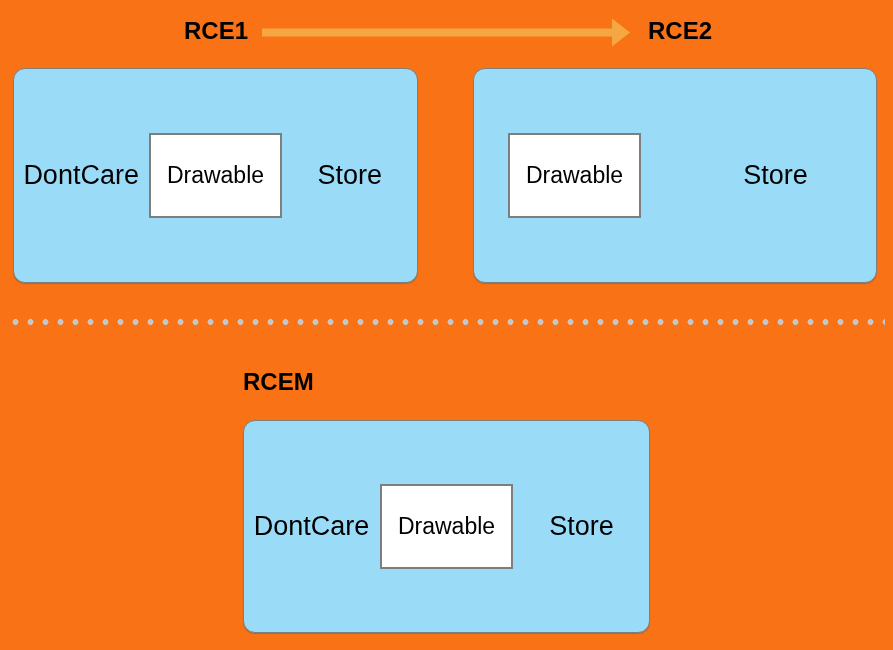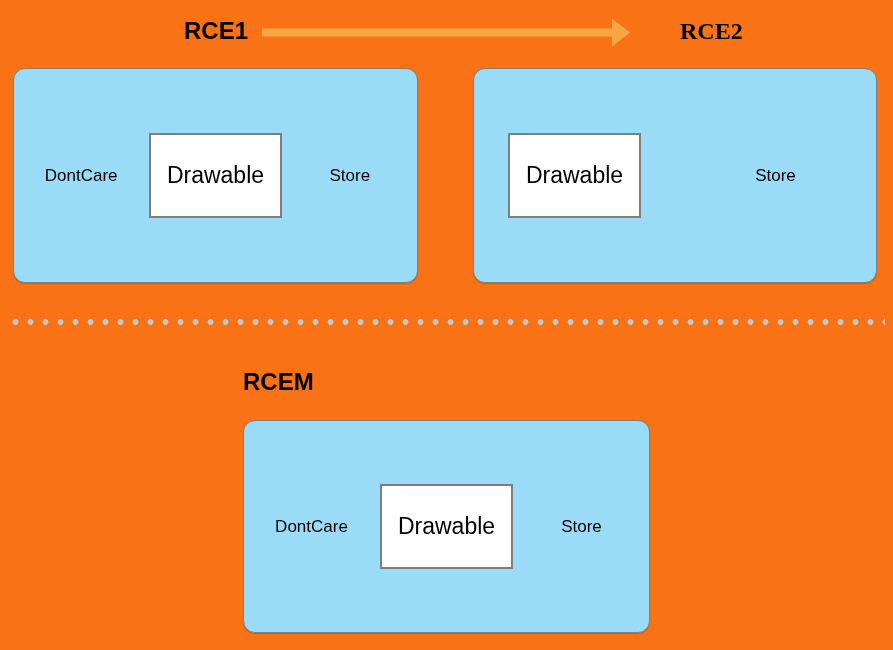"RCE2" #rce2-title { font-family: Liberation Serif, serif -> none; left: 680px -> 648px }
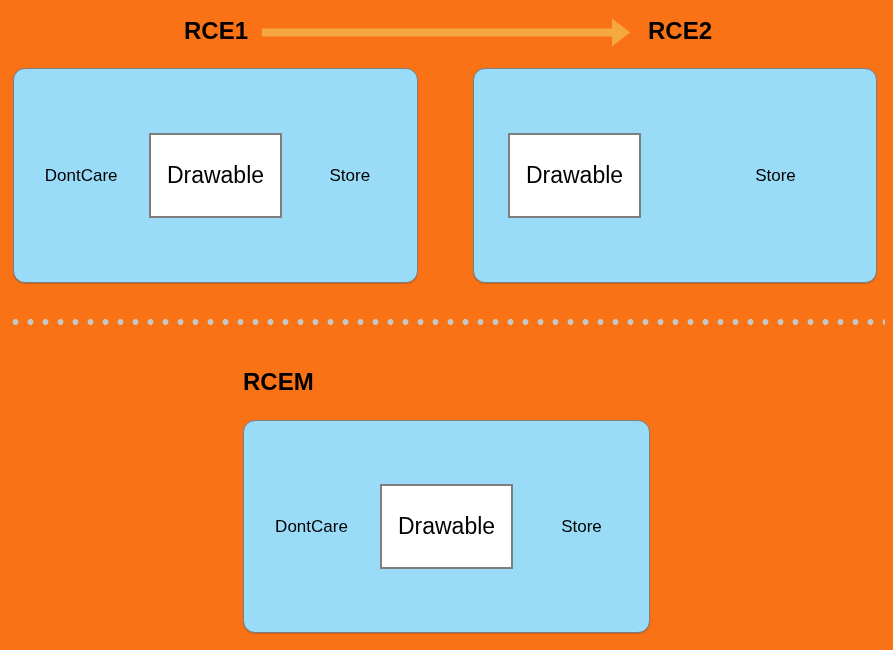"DontCare" .action-label { font-size: 17px -> 27px }
